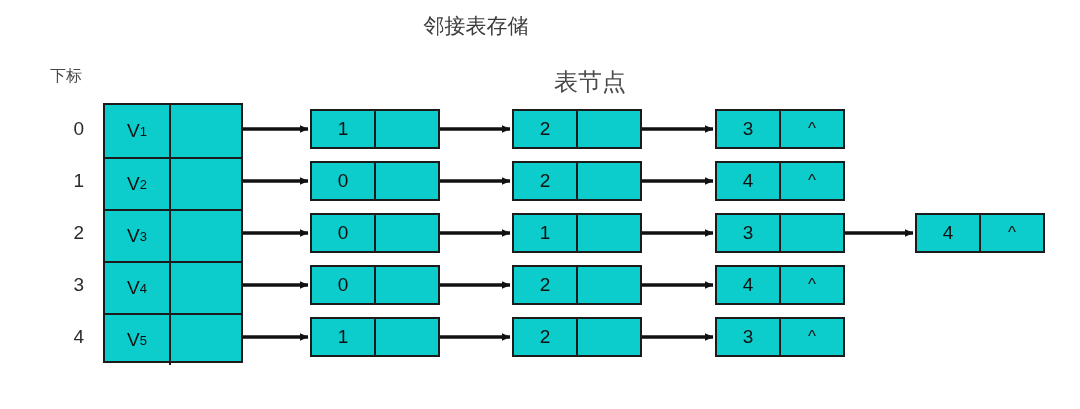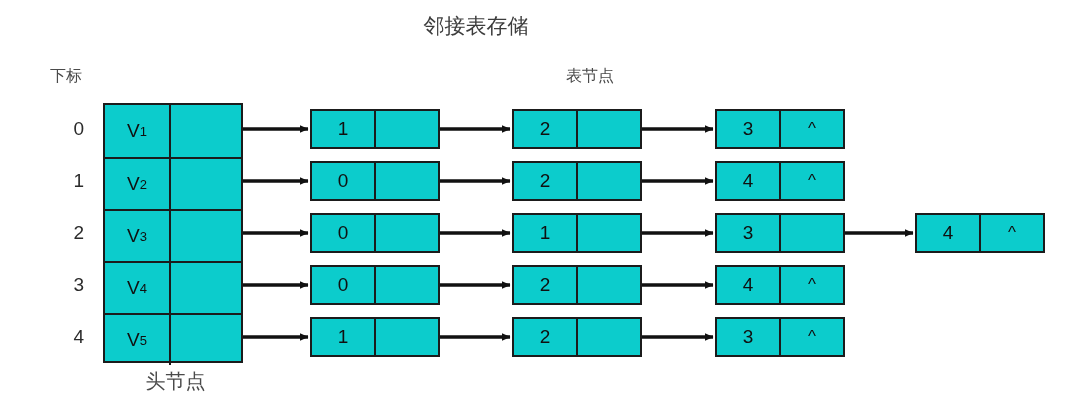"表节点" #label-listnode { font-size: 16px -> 24px }
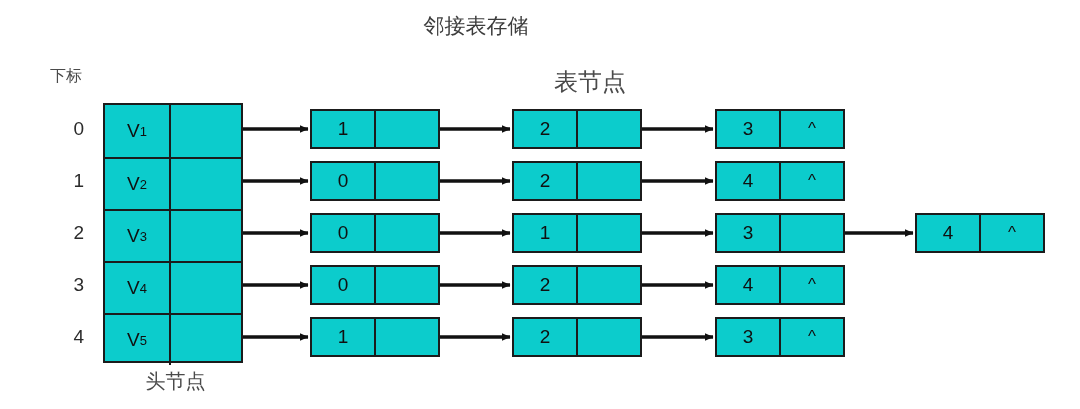"头节点" div.lbl { html: <div>头节点</div> -> none }
